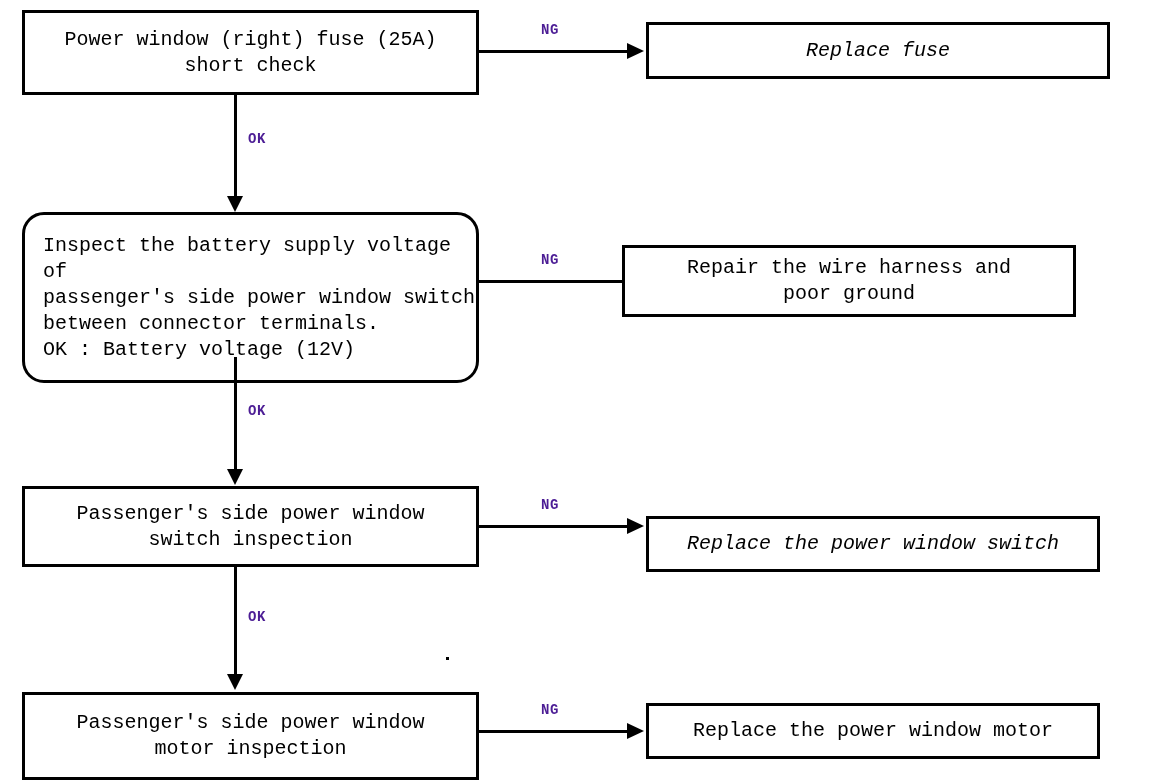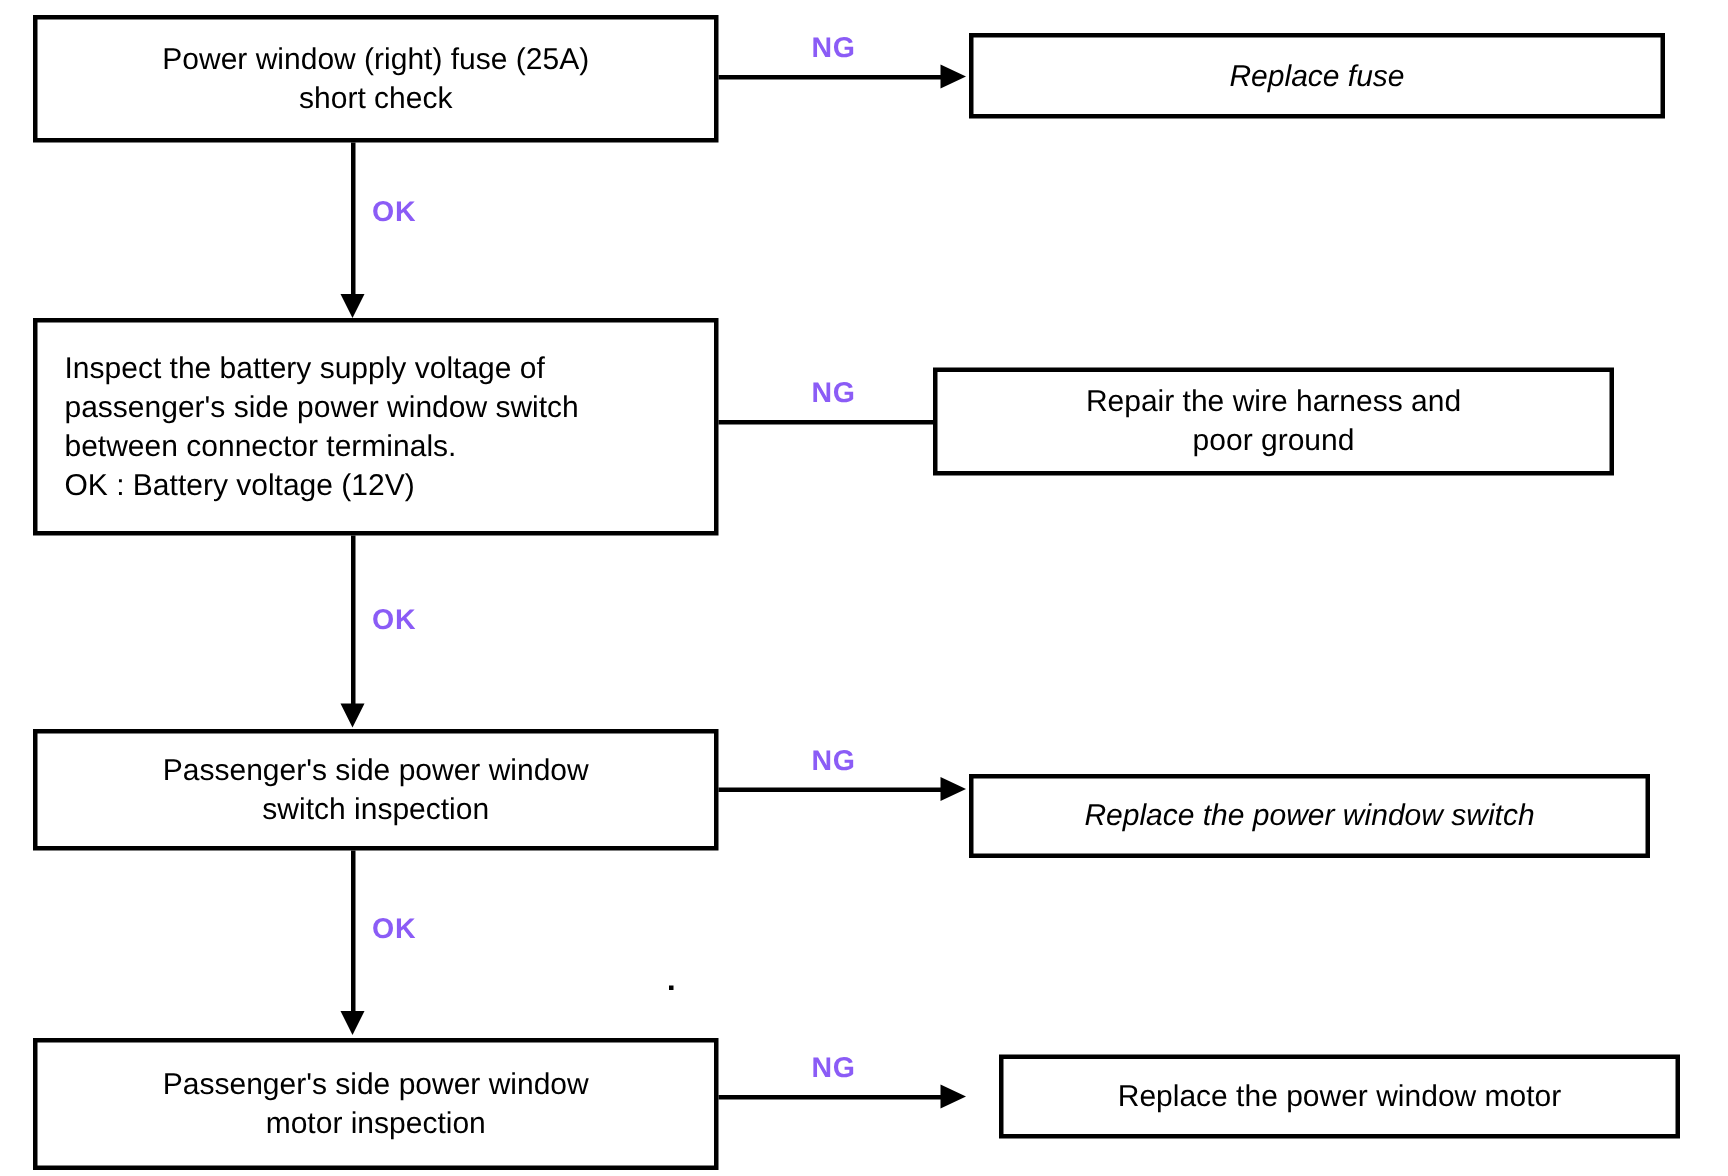"Power window (right) fuse (25A)" #canvas { font-family: Liberation Sans, sans-serif -> Liberation Mono, monospace }
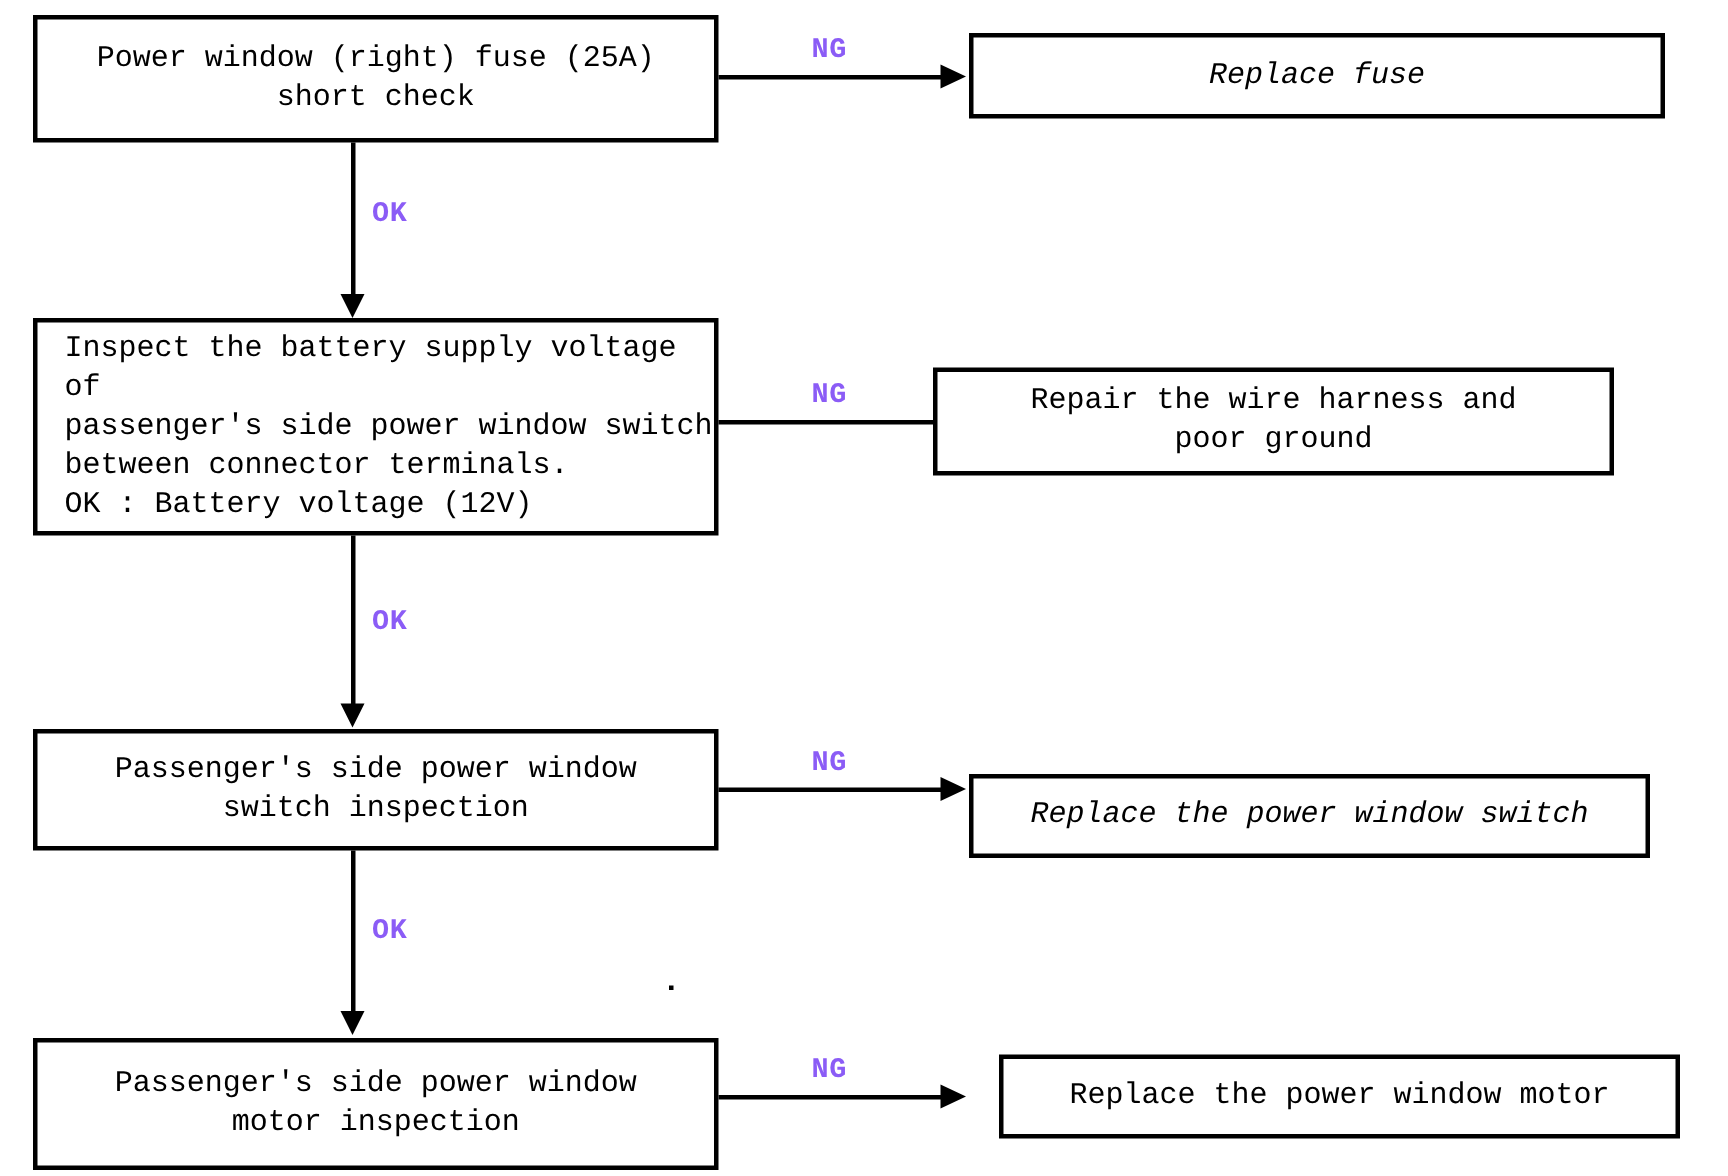"NG" .edge-label { color: #8b5cf6 -> #4c1d95; font-size: 19px -> 14px }
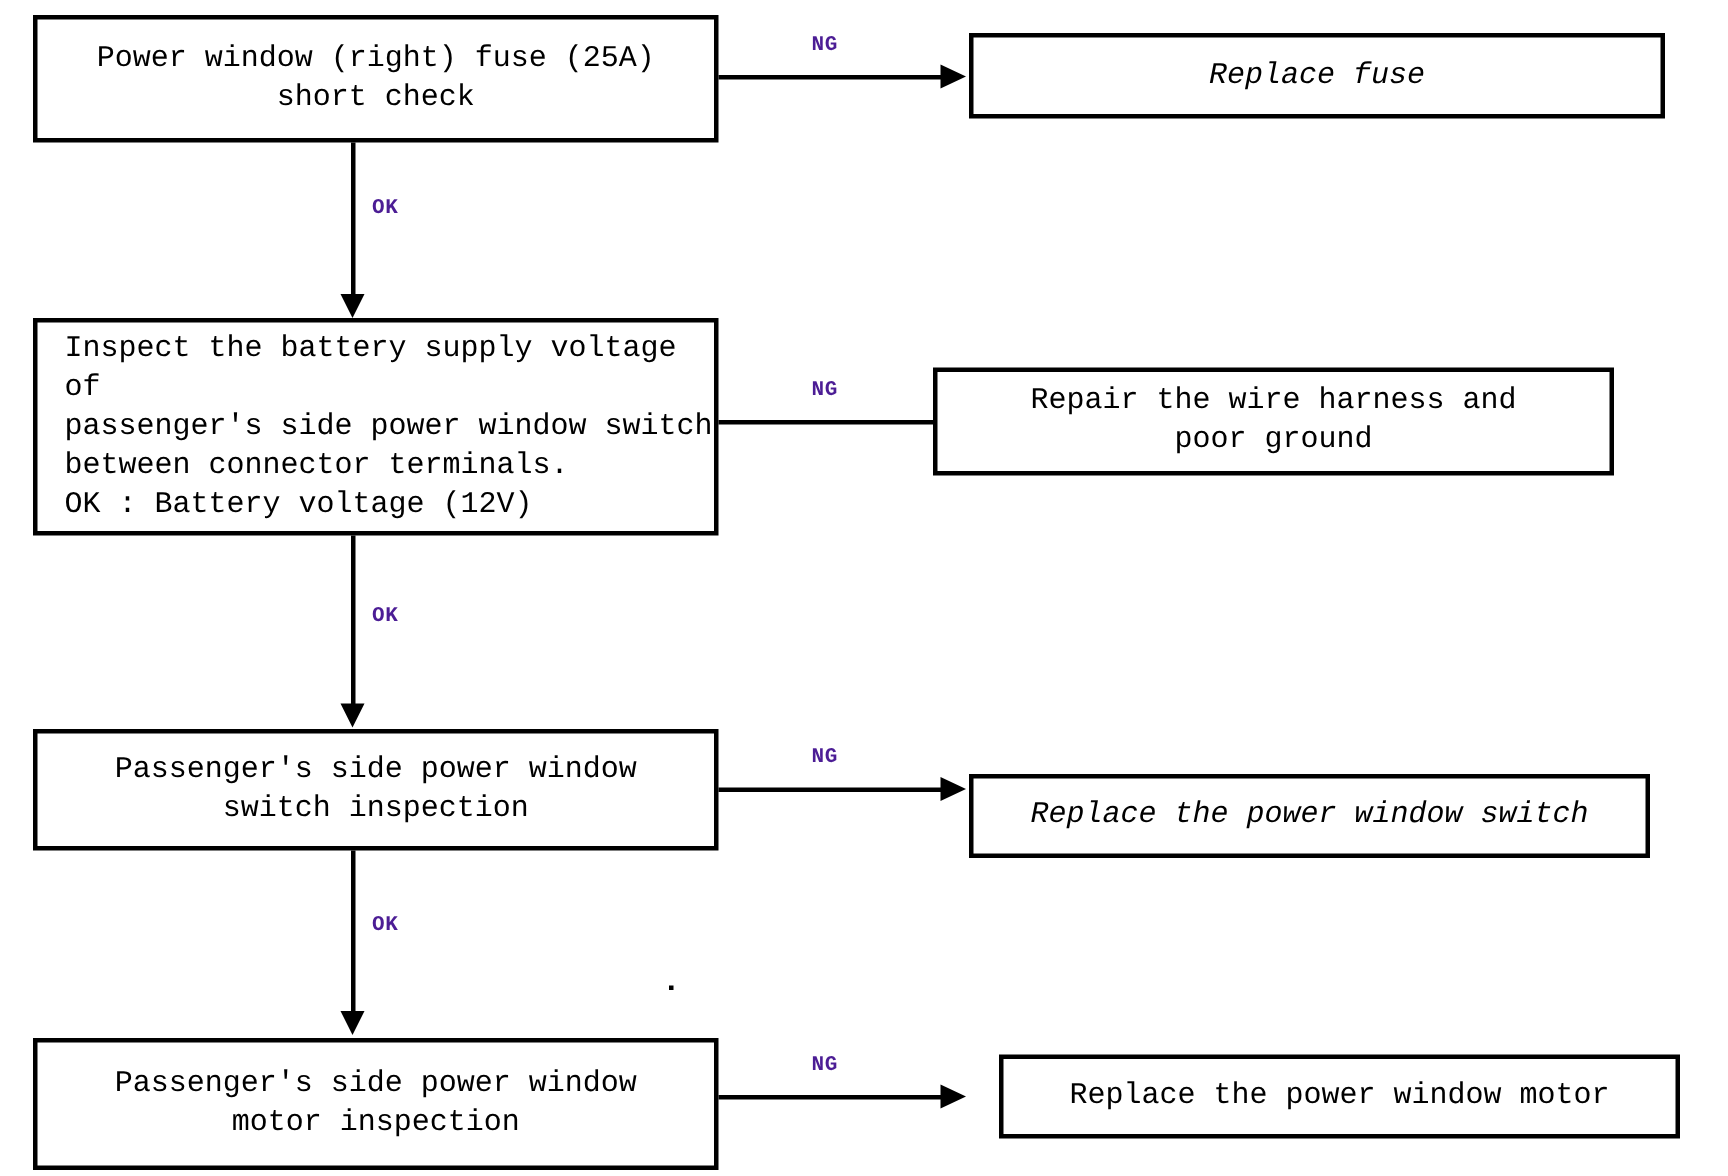"Inspect the battery supply voltage" div.box { border-radius: none -> 22px; height: 145px -> 171px }
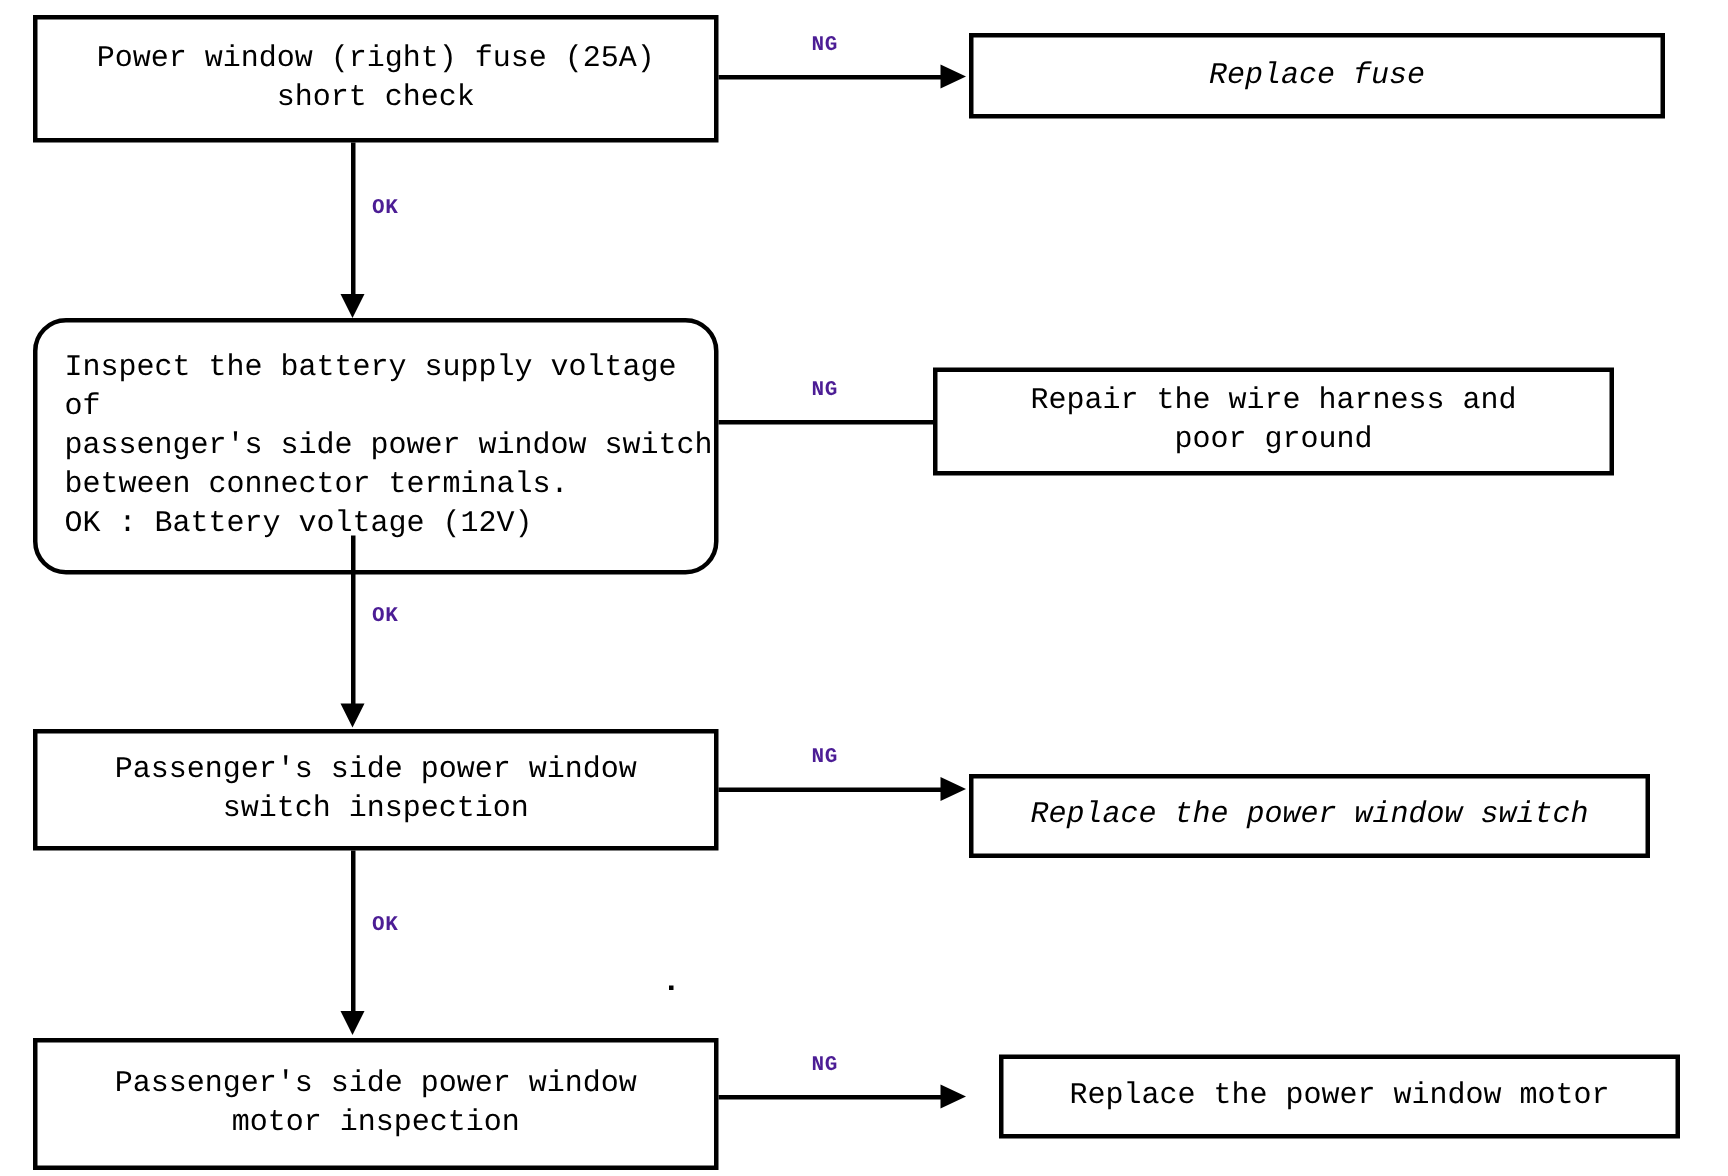"Replace the power window motor" div.box { left: 666px -> 646px }
